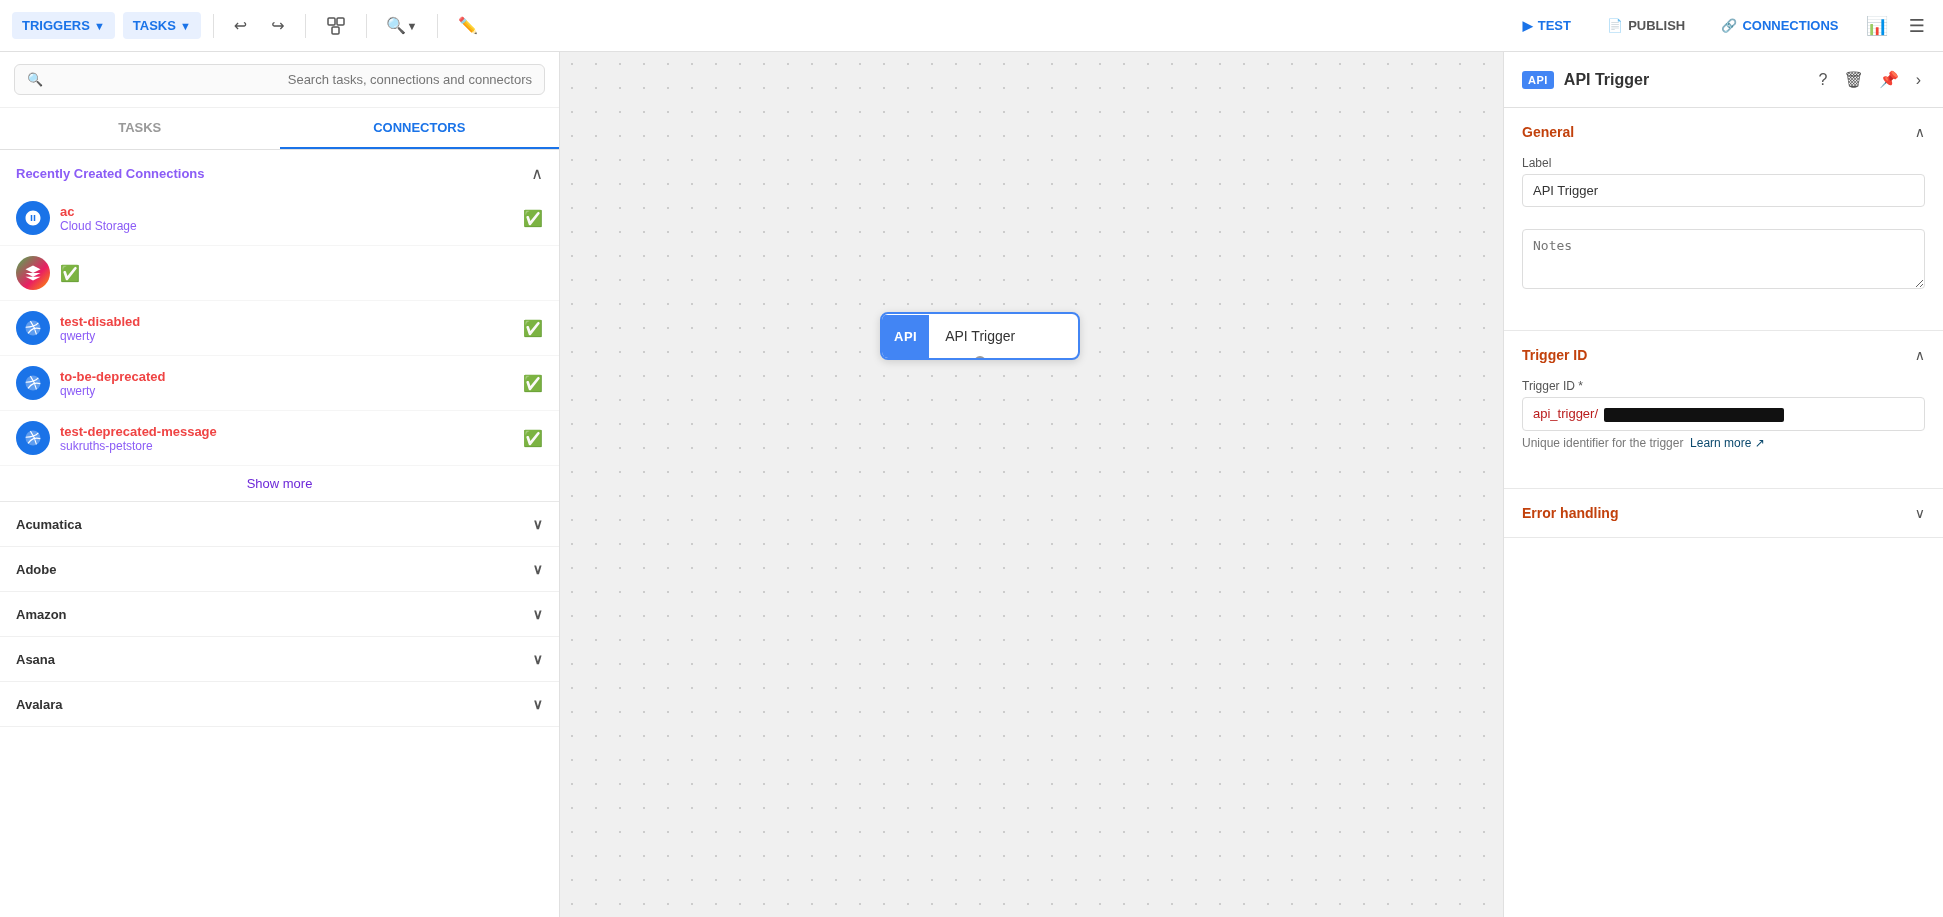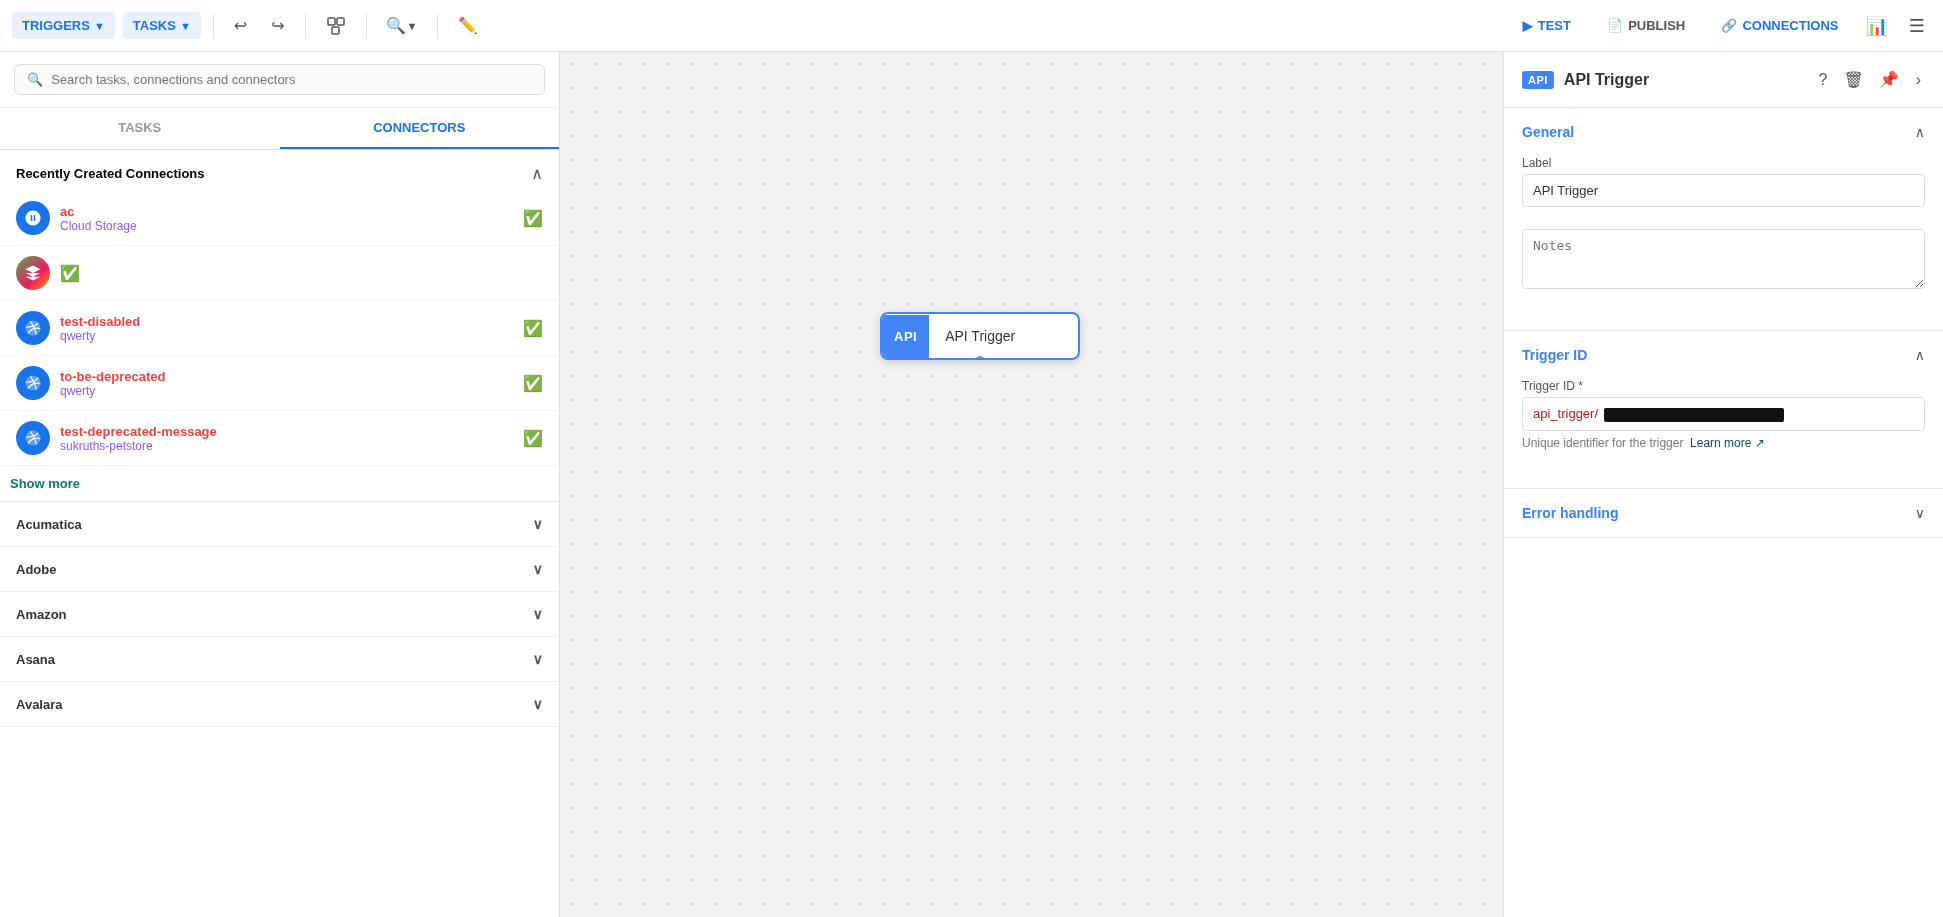"Search tasks, connections and connectors" .search-input-wrap input { text-align: none -> right }
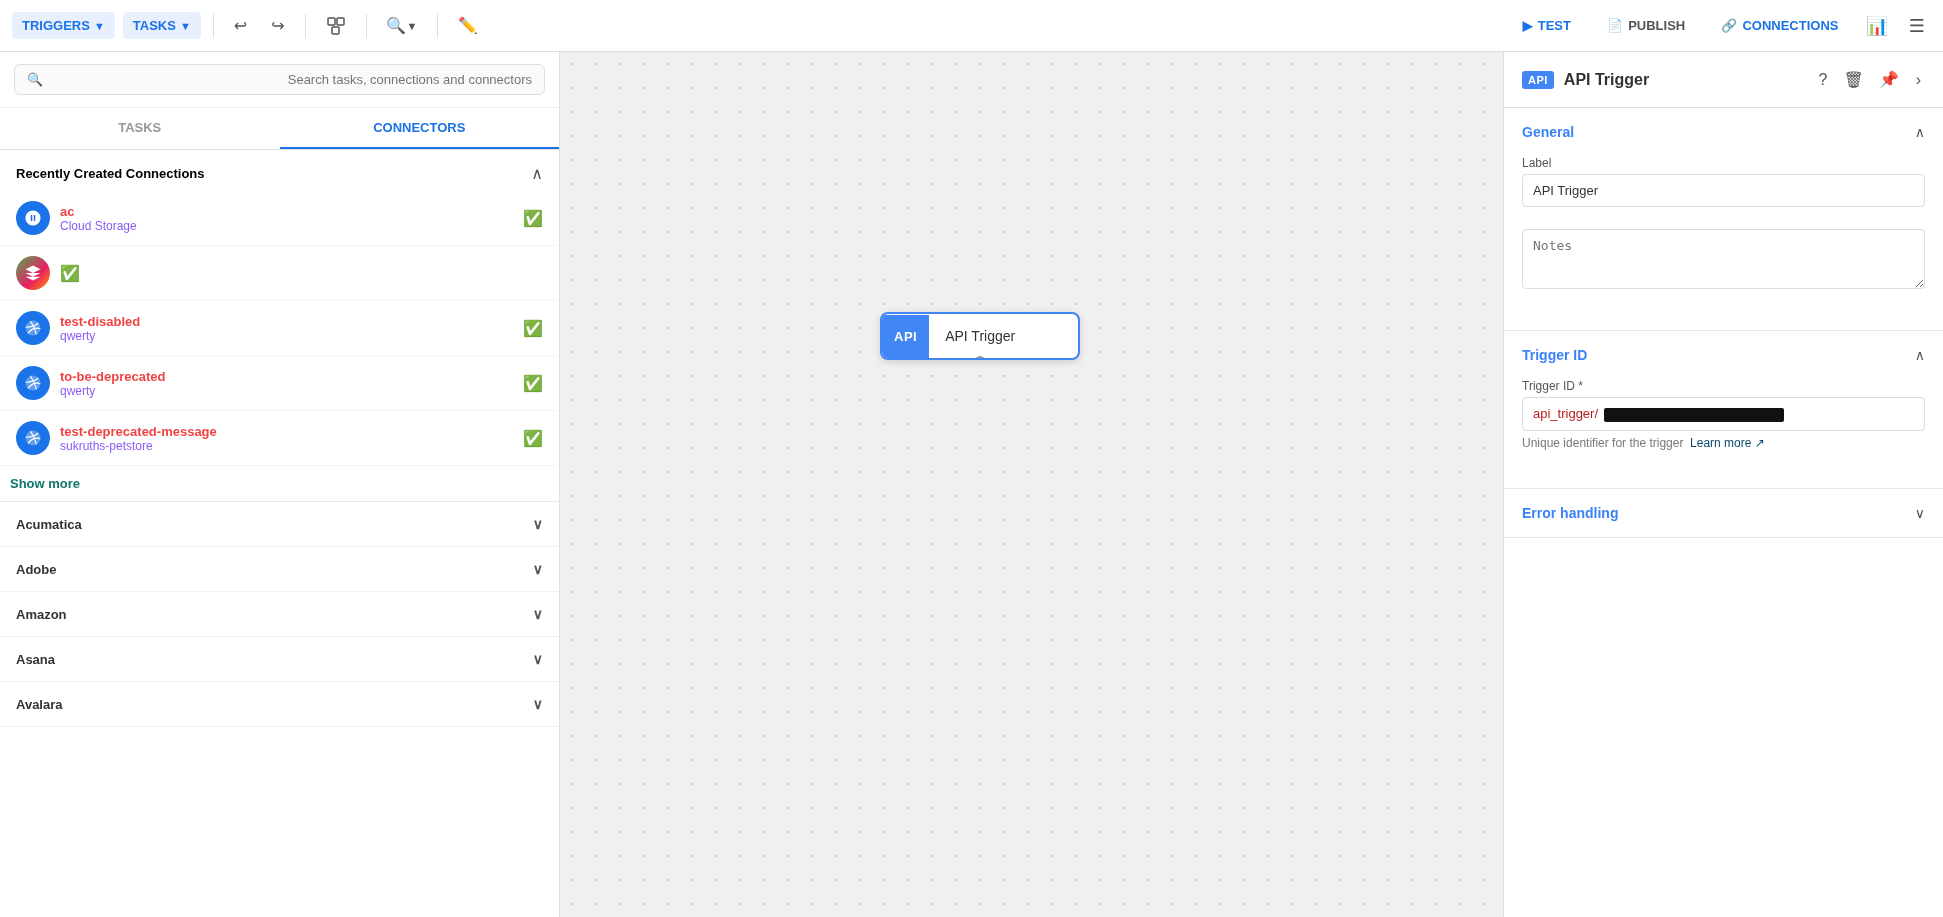"General" .accordion-title { color: #3b82f6 -> #c2410c }
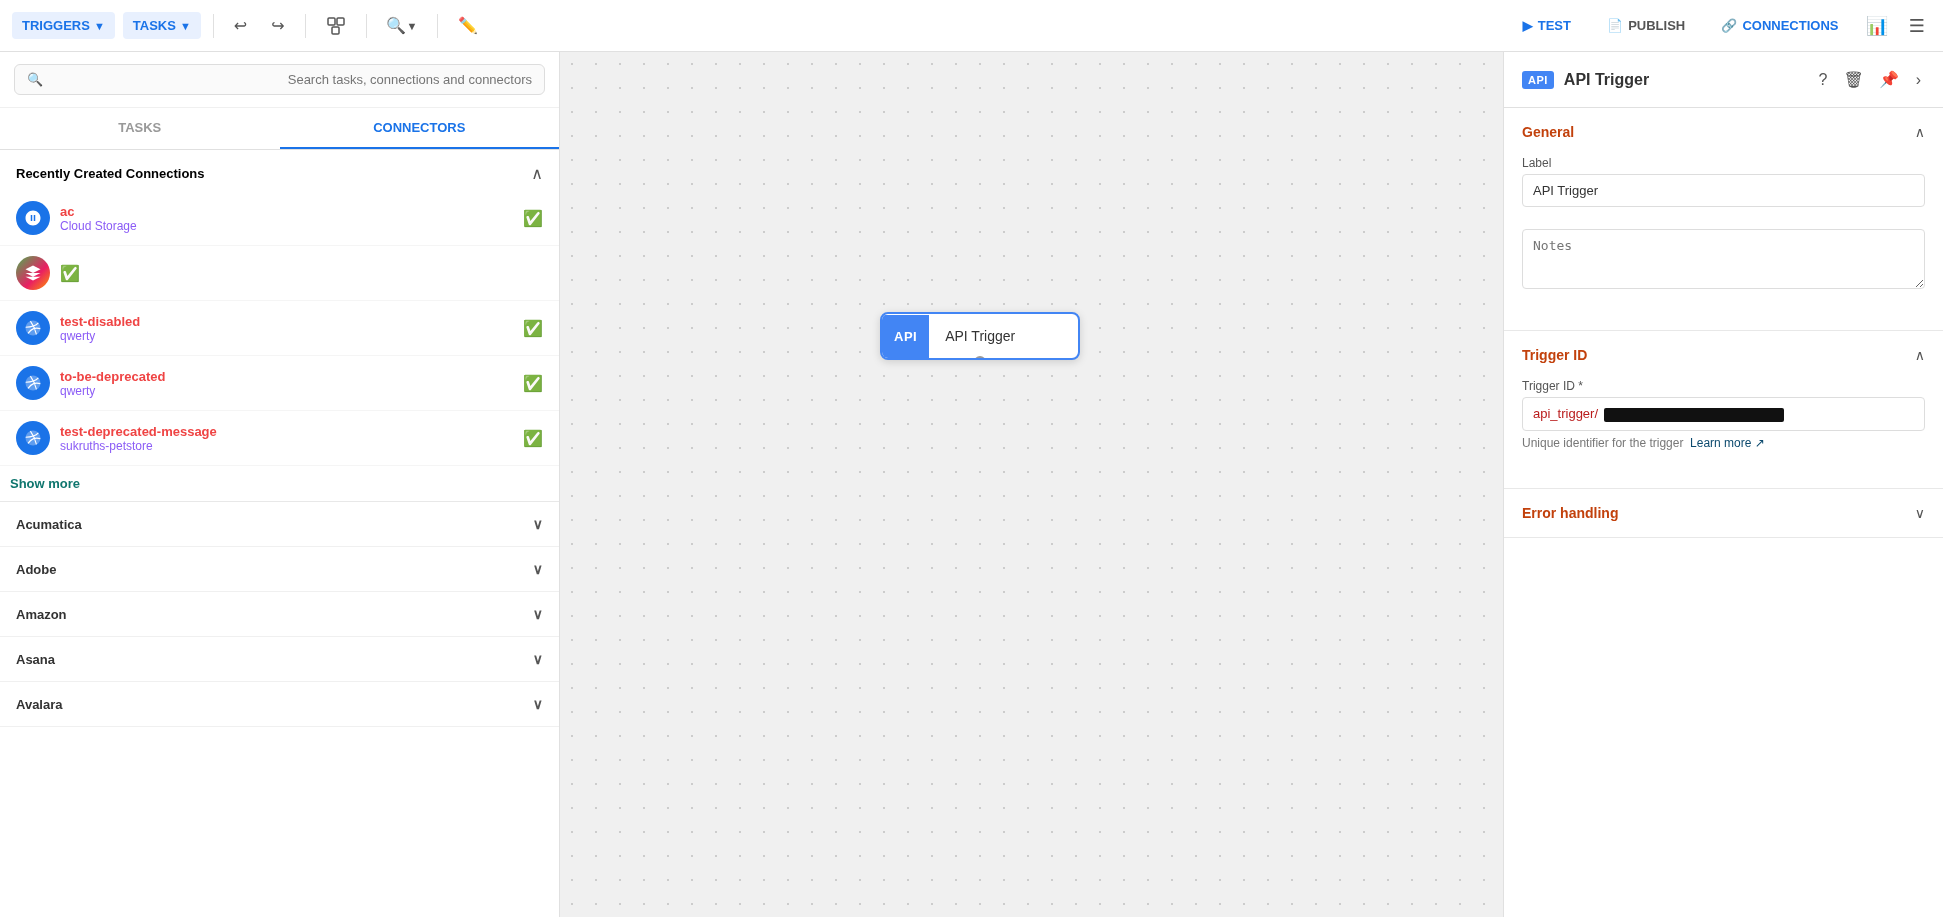"Recently Created Connections" .section-header-title { color: #000000 -> #8b5cf6 }
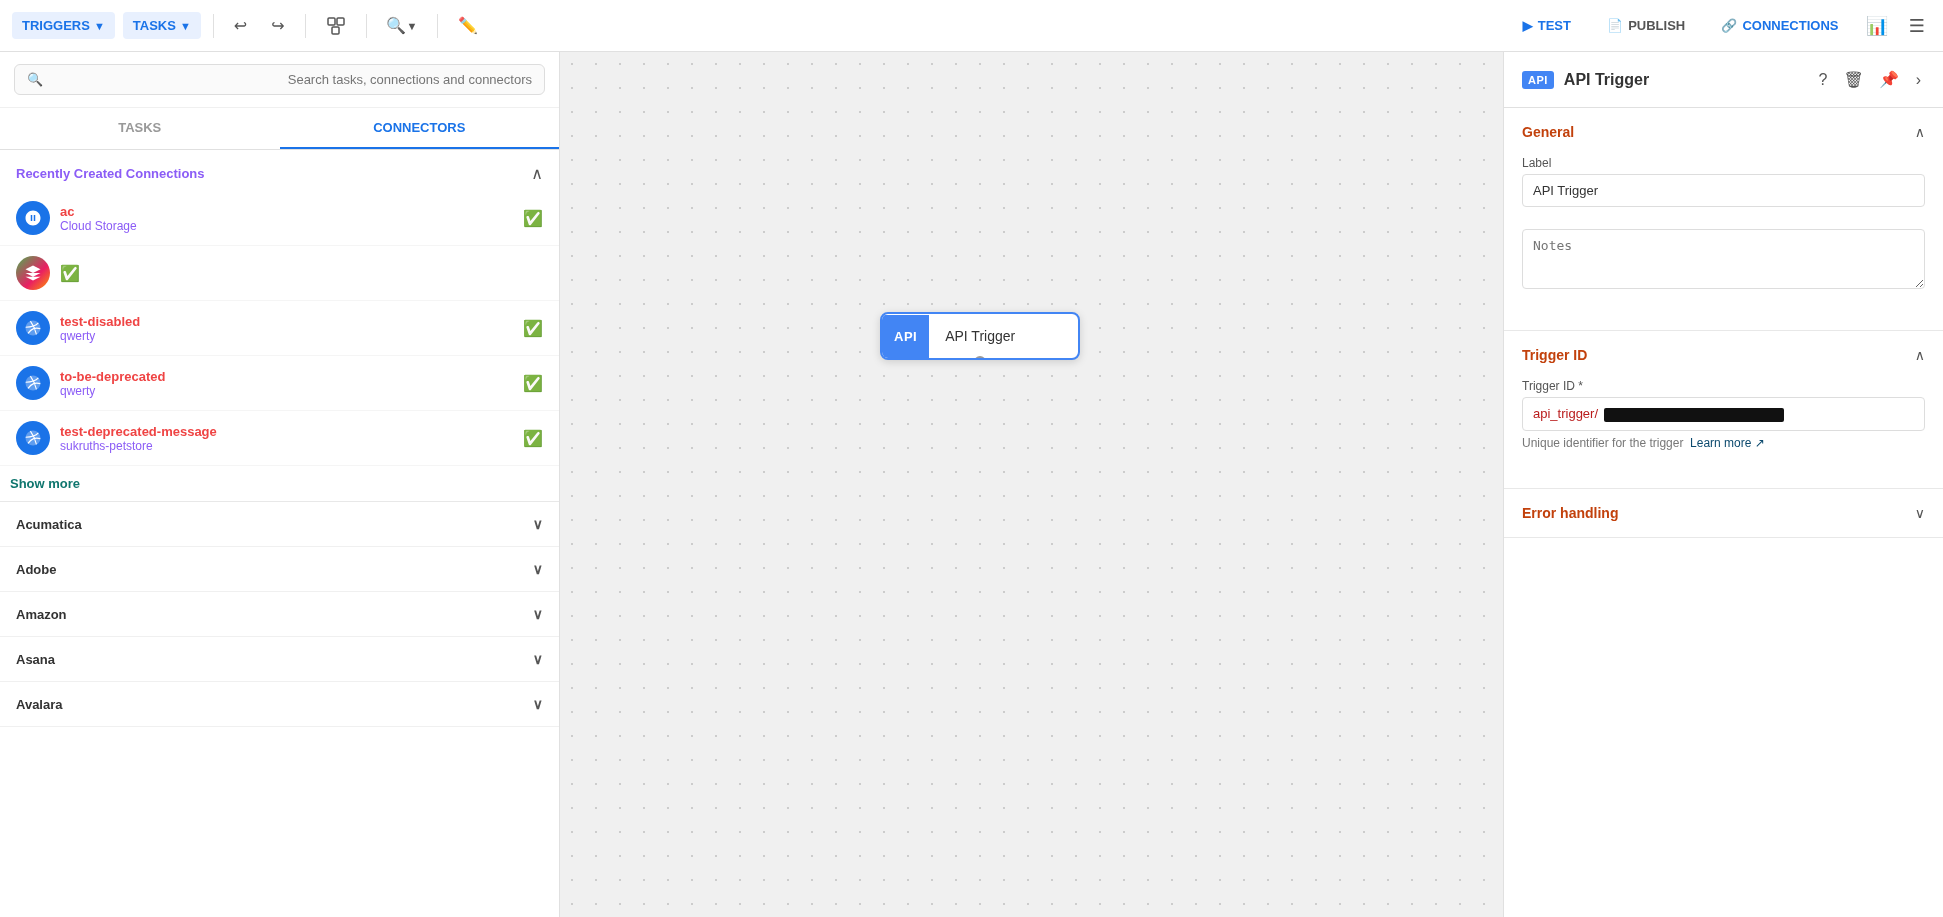"Show more" .show-more { color: #0f766e -> #6d28d9; font-weight: bold -> none; text-align: left -> center }
